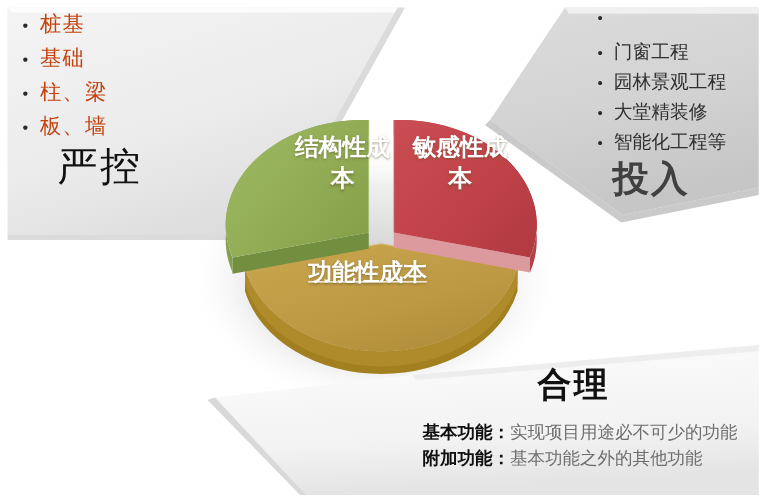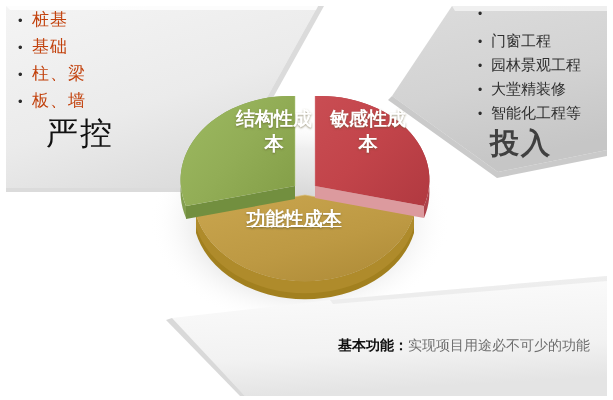"合理" div.txt { html: none -> <div>合理</div> }
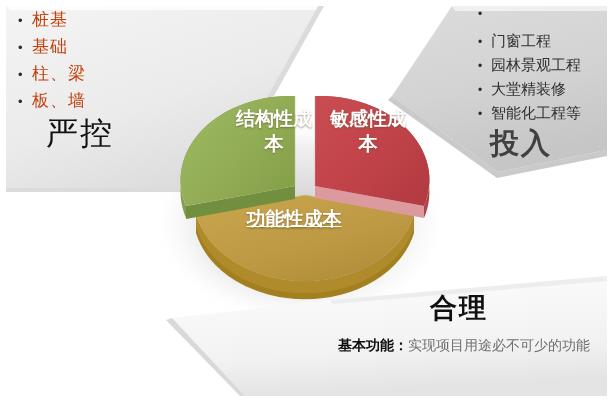"附加功能：基本功能之外的其他功能" div.def-block { html: none -> <div> <span>附加功能：</span><span>基本功能之外的其他功能</span> </div> }
